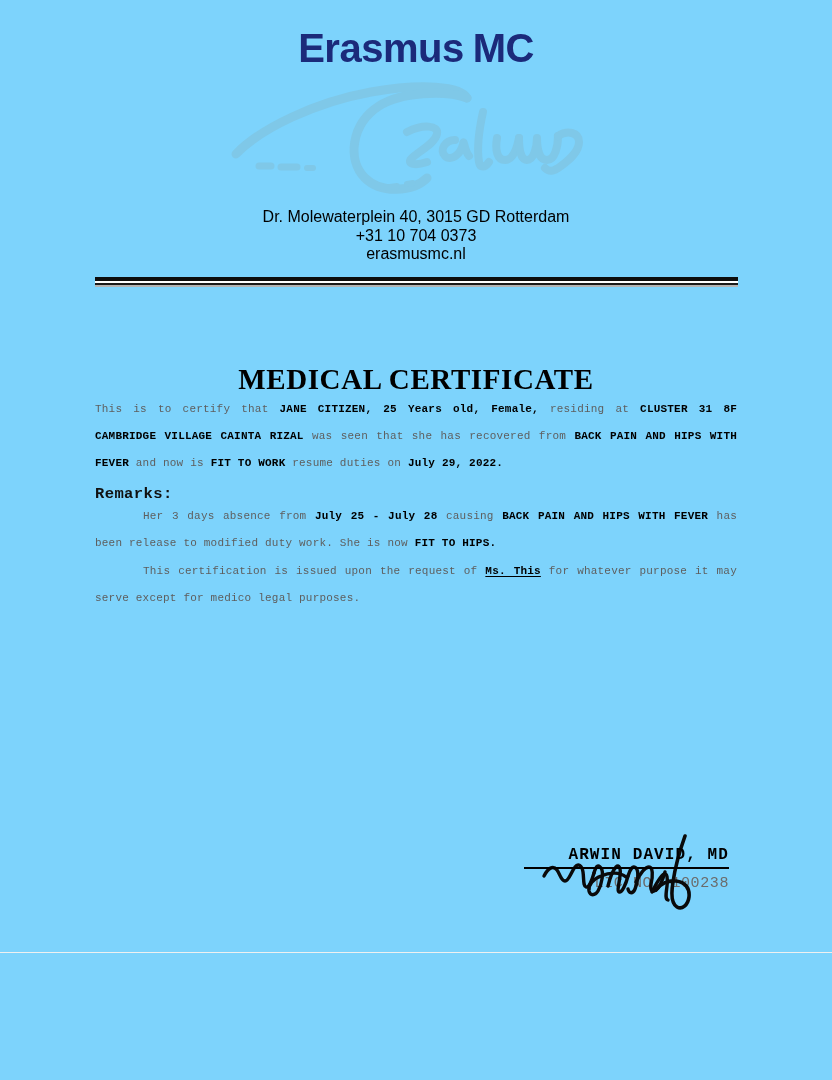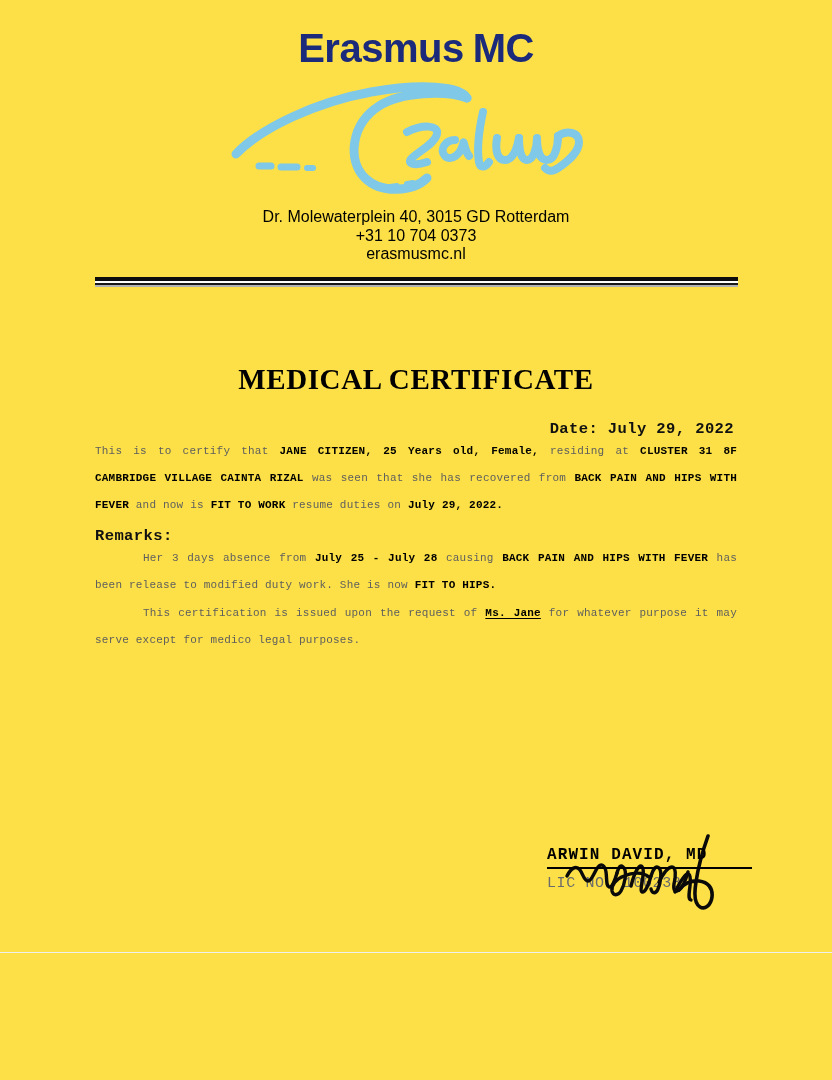"Erasmus MC" .page { background: #fde047 -> #7dd3fc }
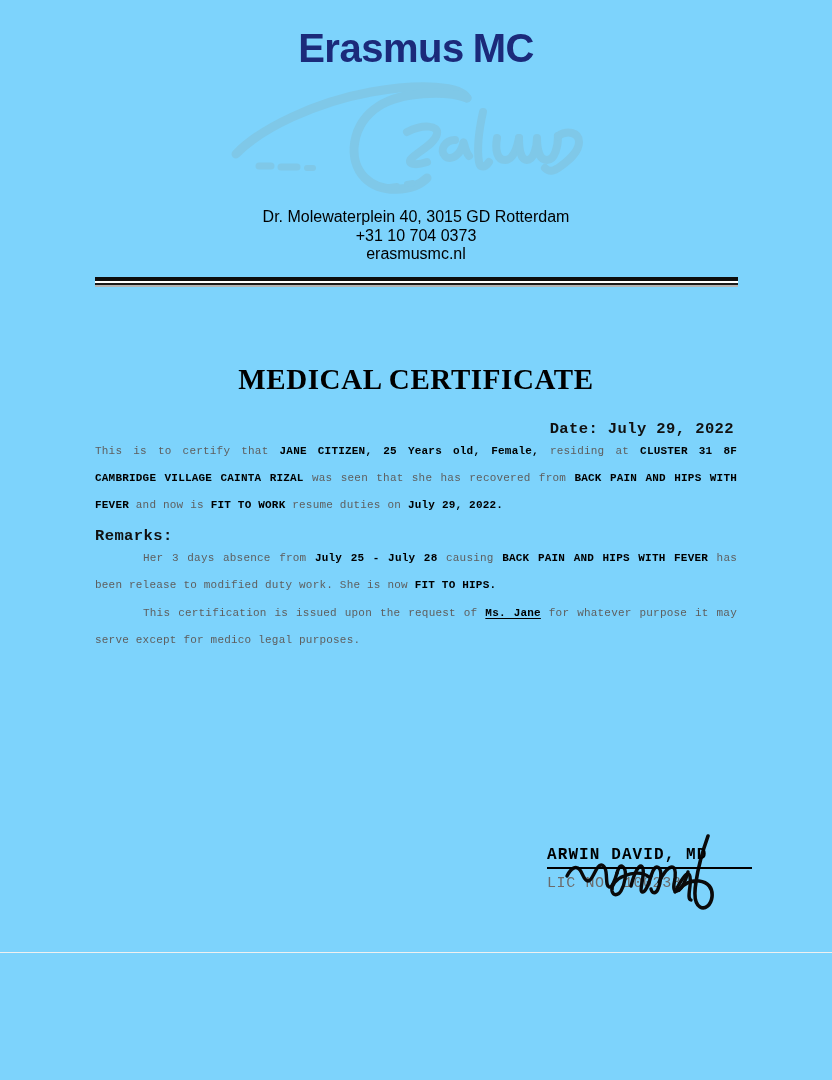"Date: July 29, 2022" div.date-line { html: <div>Date: July 29, 2022</div> -> none }
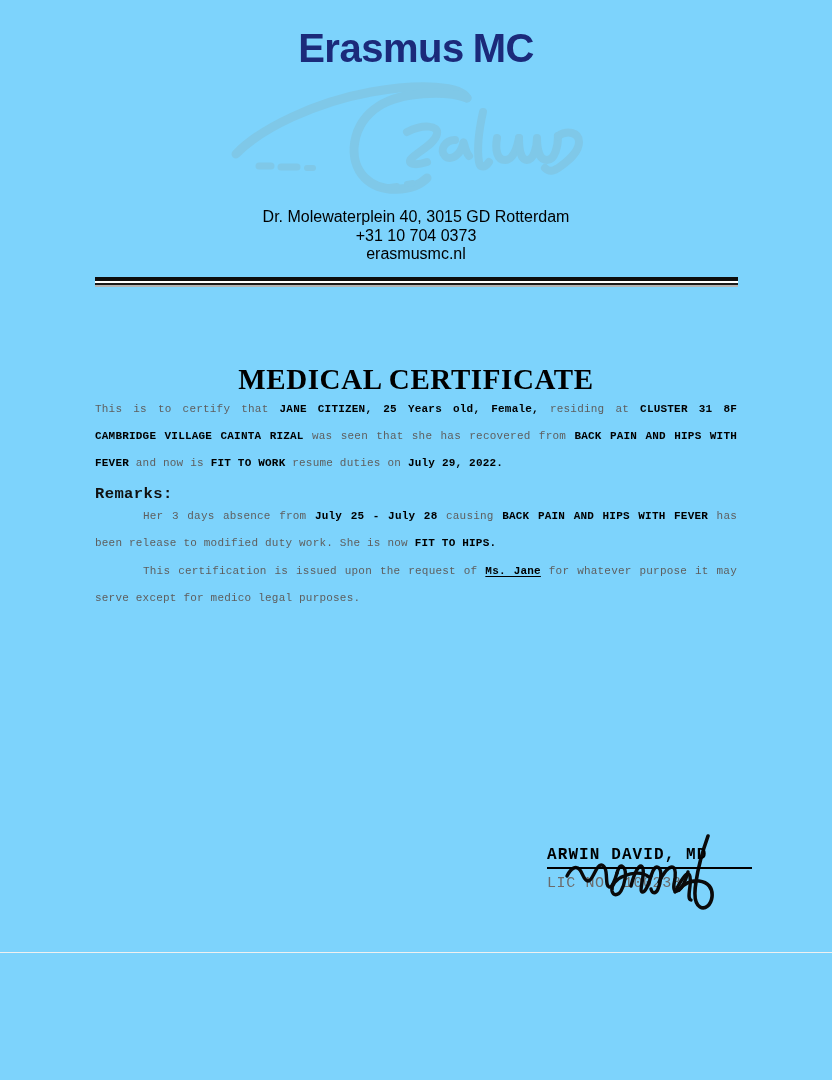"Ms. Jane" span.u { text: Jane -> This }
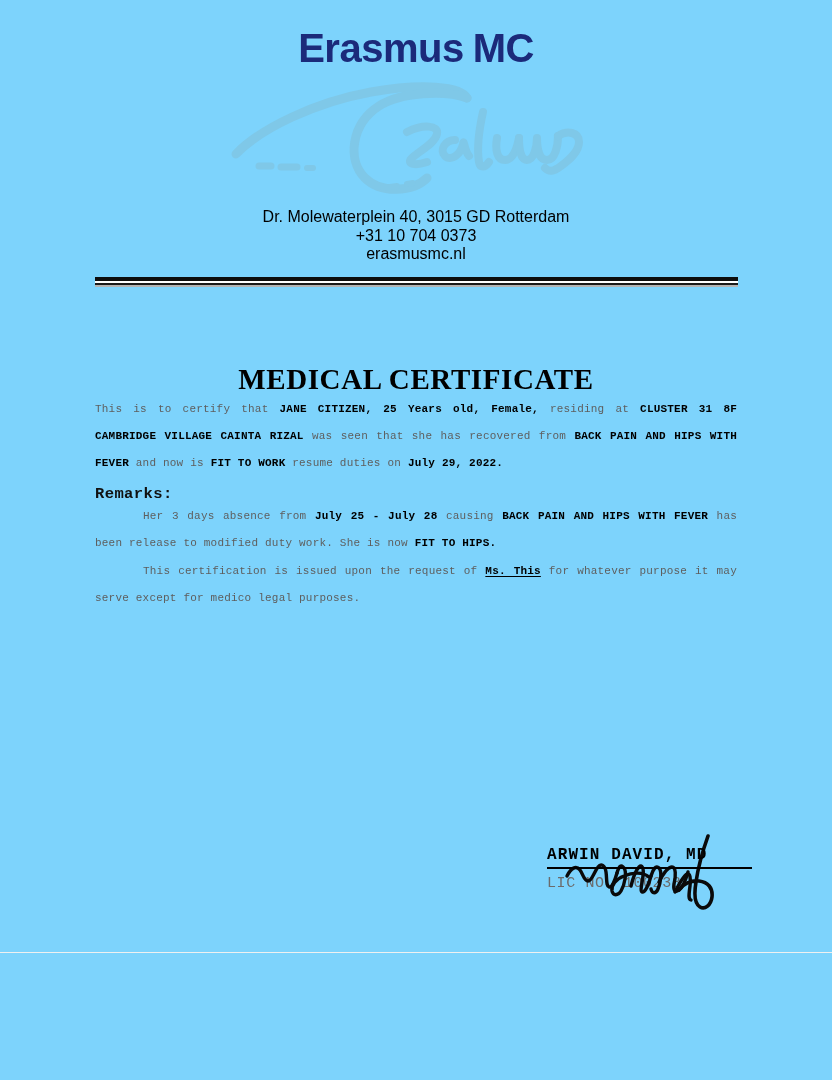"ARWIN DAVID, MD" .sig-block { left: 547px -> 524px; text-align: left -> right }
